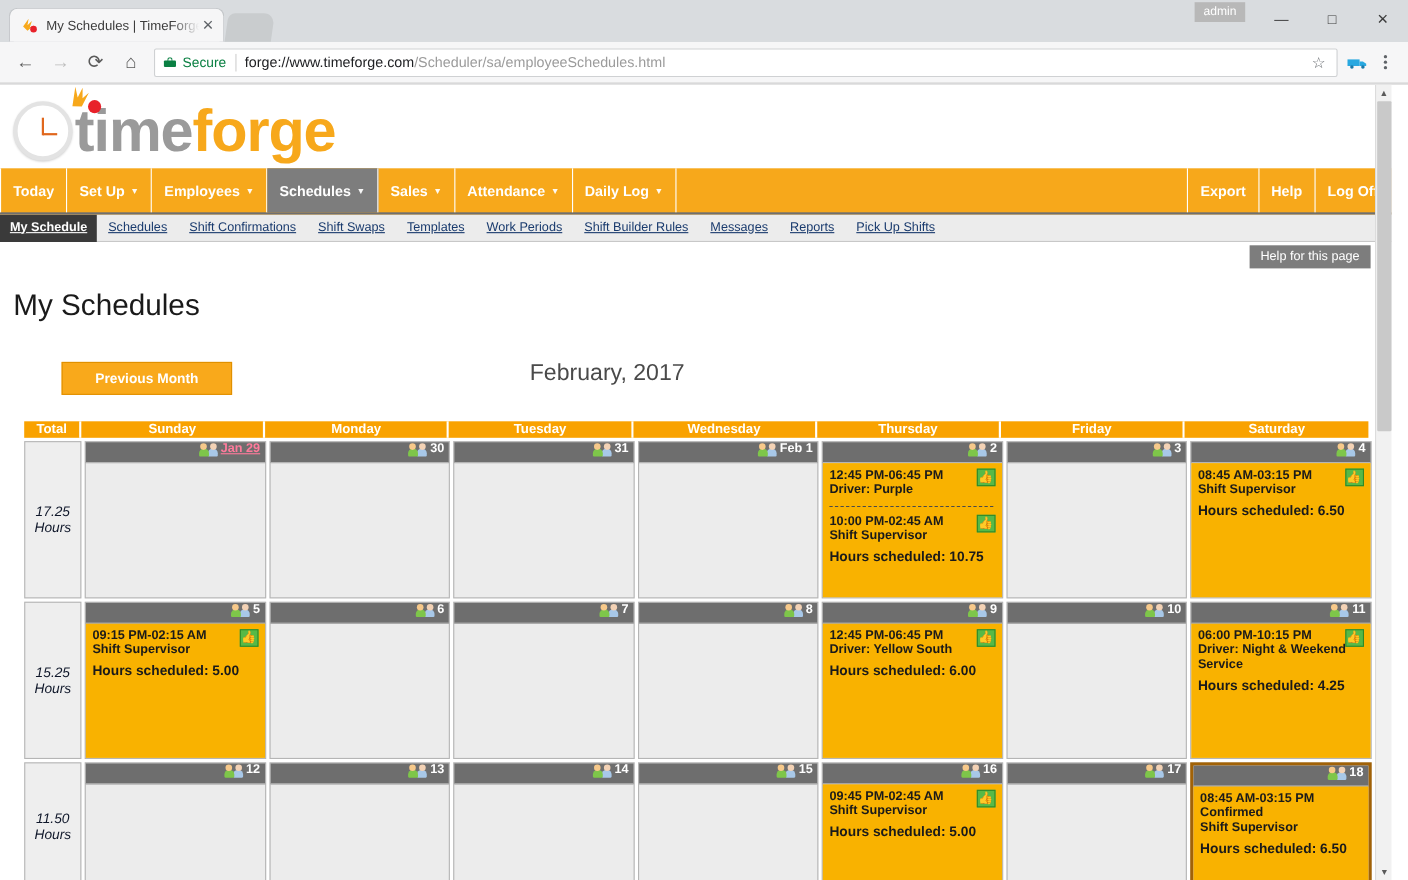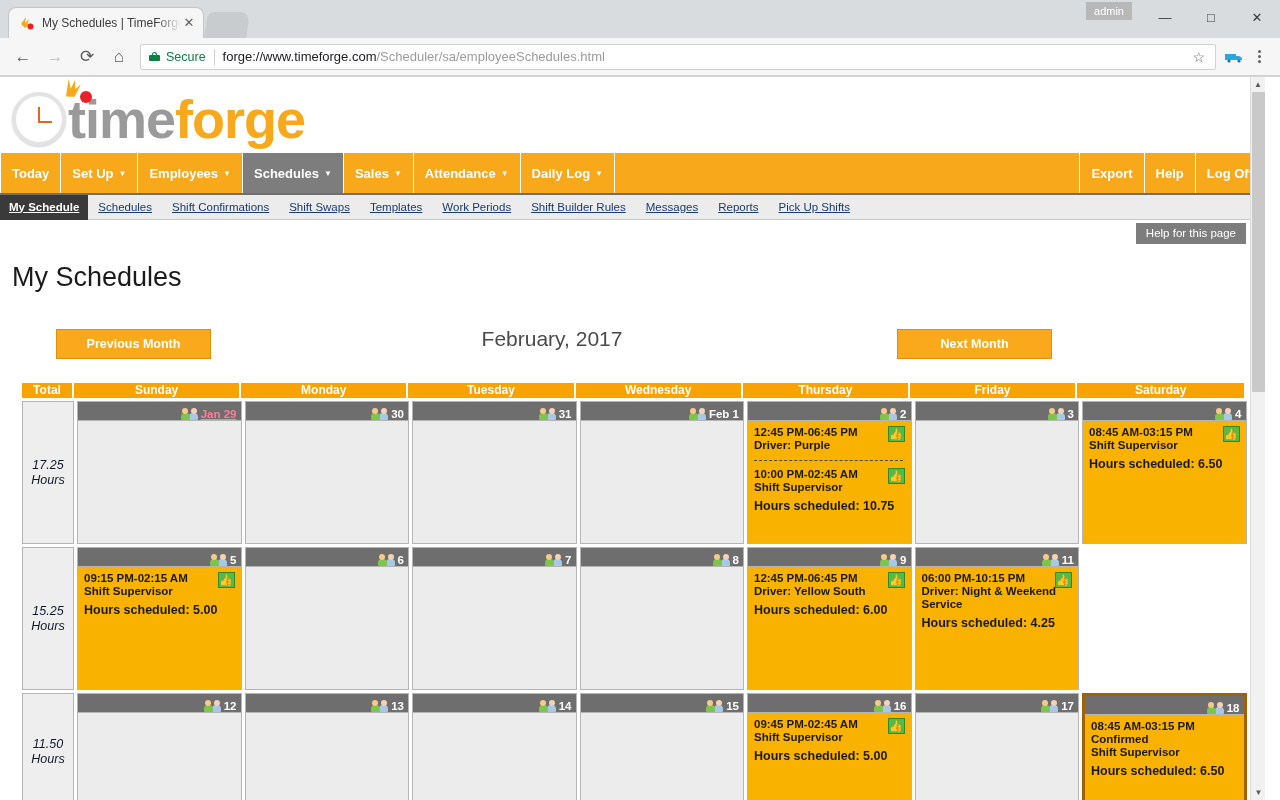"Next Month" div.mbtn { html: <div>Next Month</div> -> none }
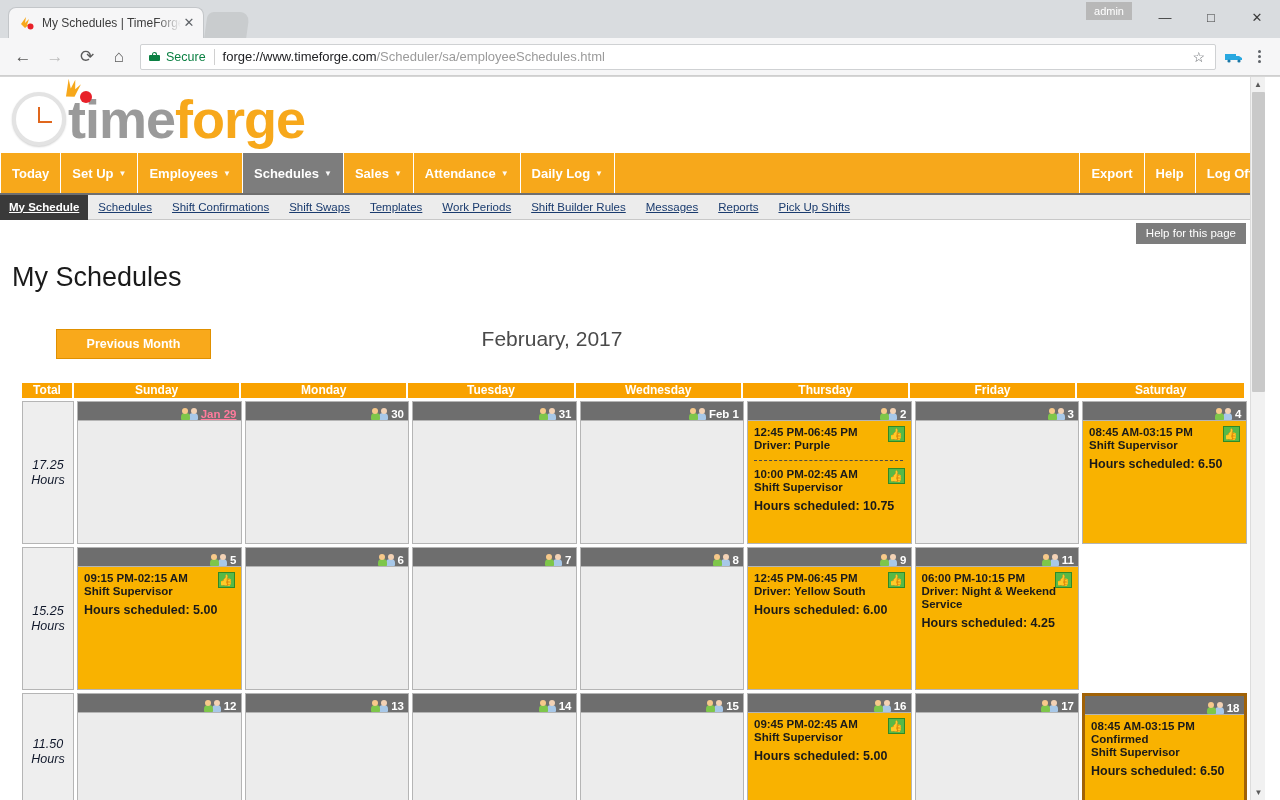"Jan 29" .daycell .dayhead { align-items: flex-end -> flex-start }
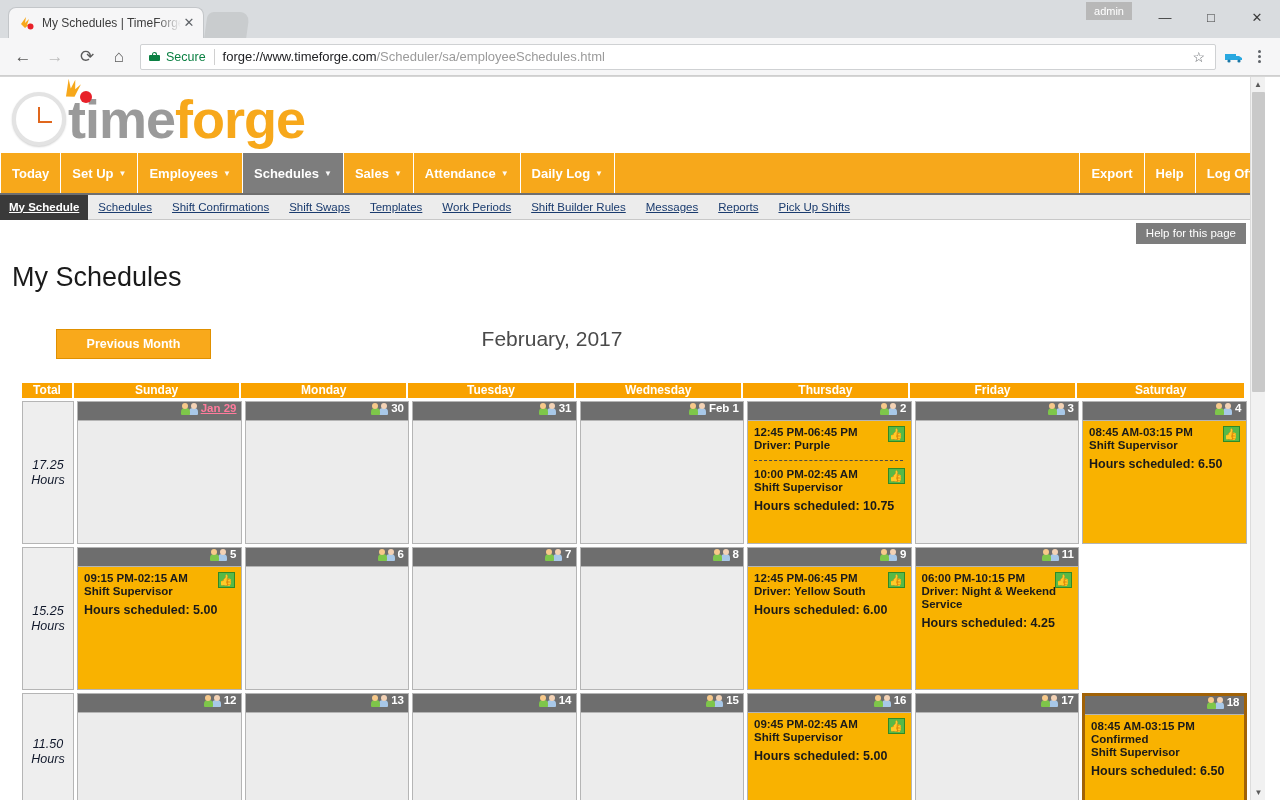"10" div.daycell { html: none -> <div> <div> <span> <span></span> <span></span> <span></span> <span></span> </span> <span>10</span> </div> <div></div> </div> }
